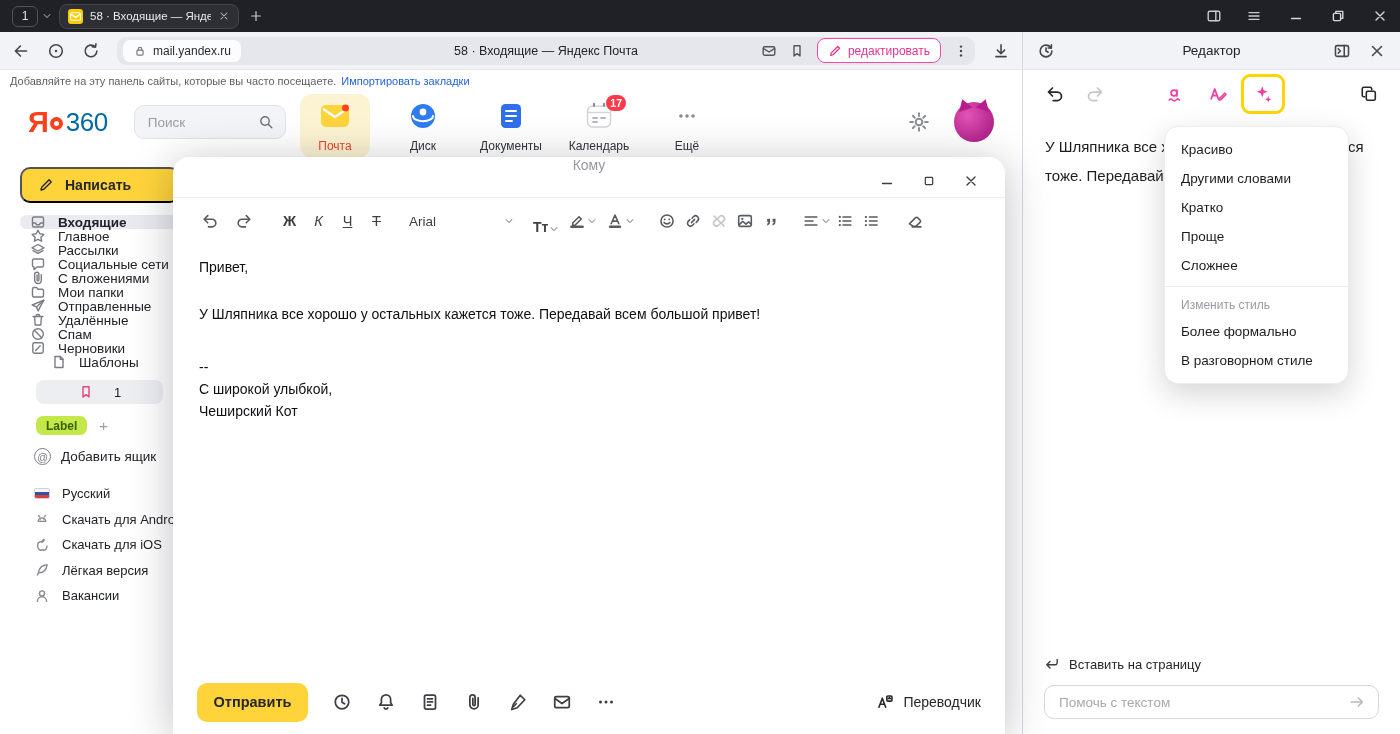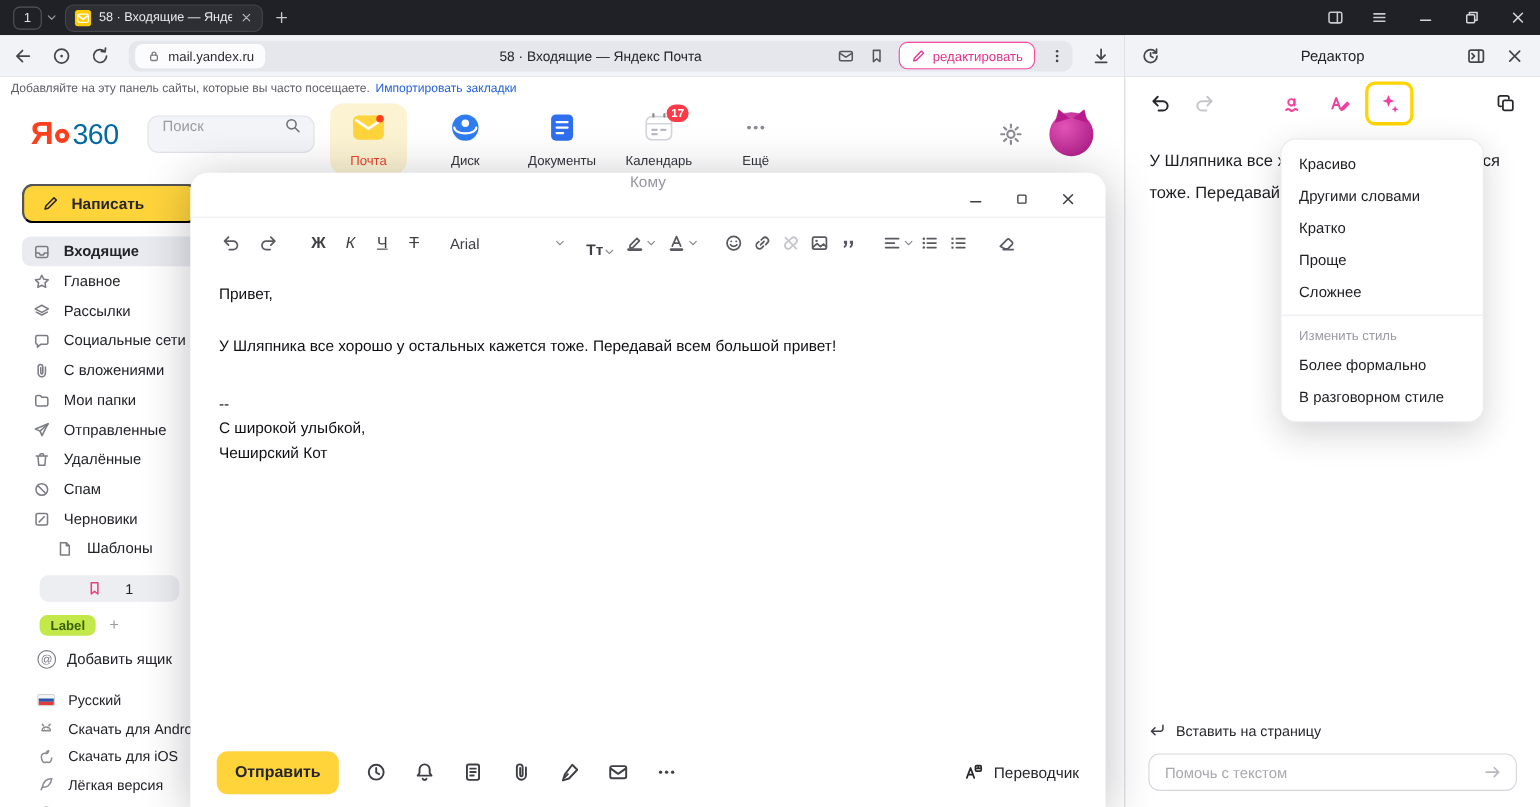"Поиск" .search { align-items: flex-start -> center }
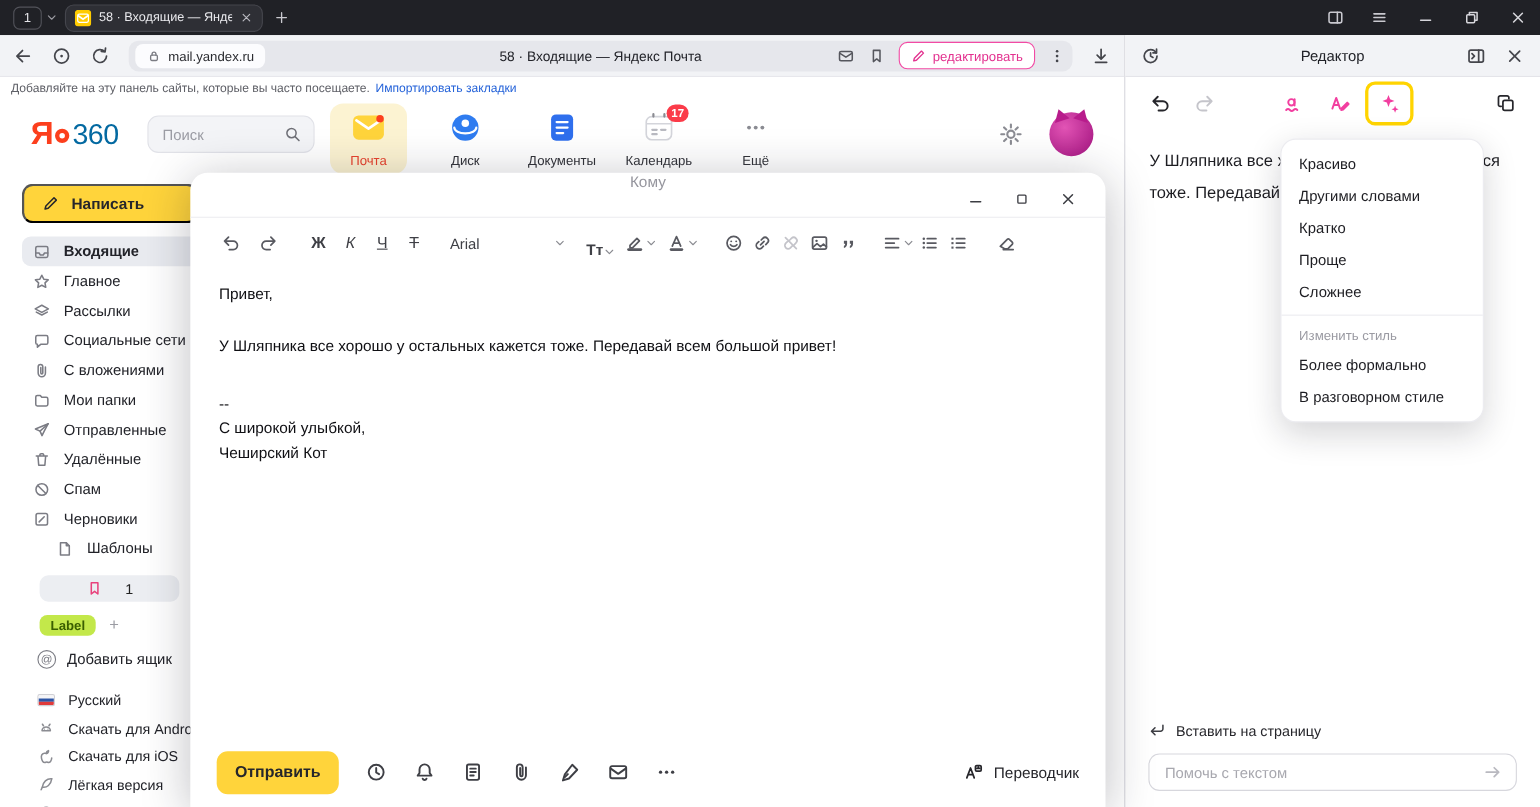"Входящие" .folder { height: 27px -> 14px }
